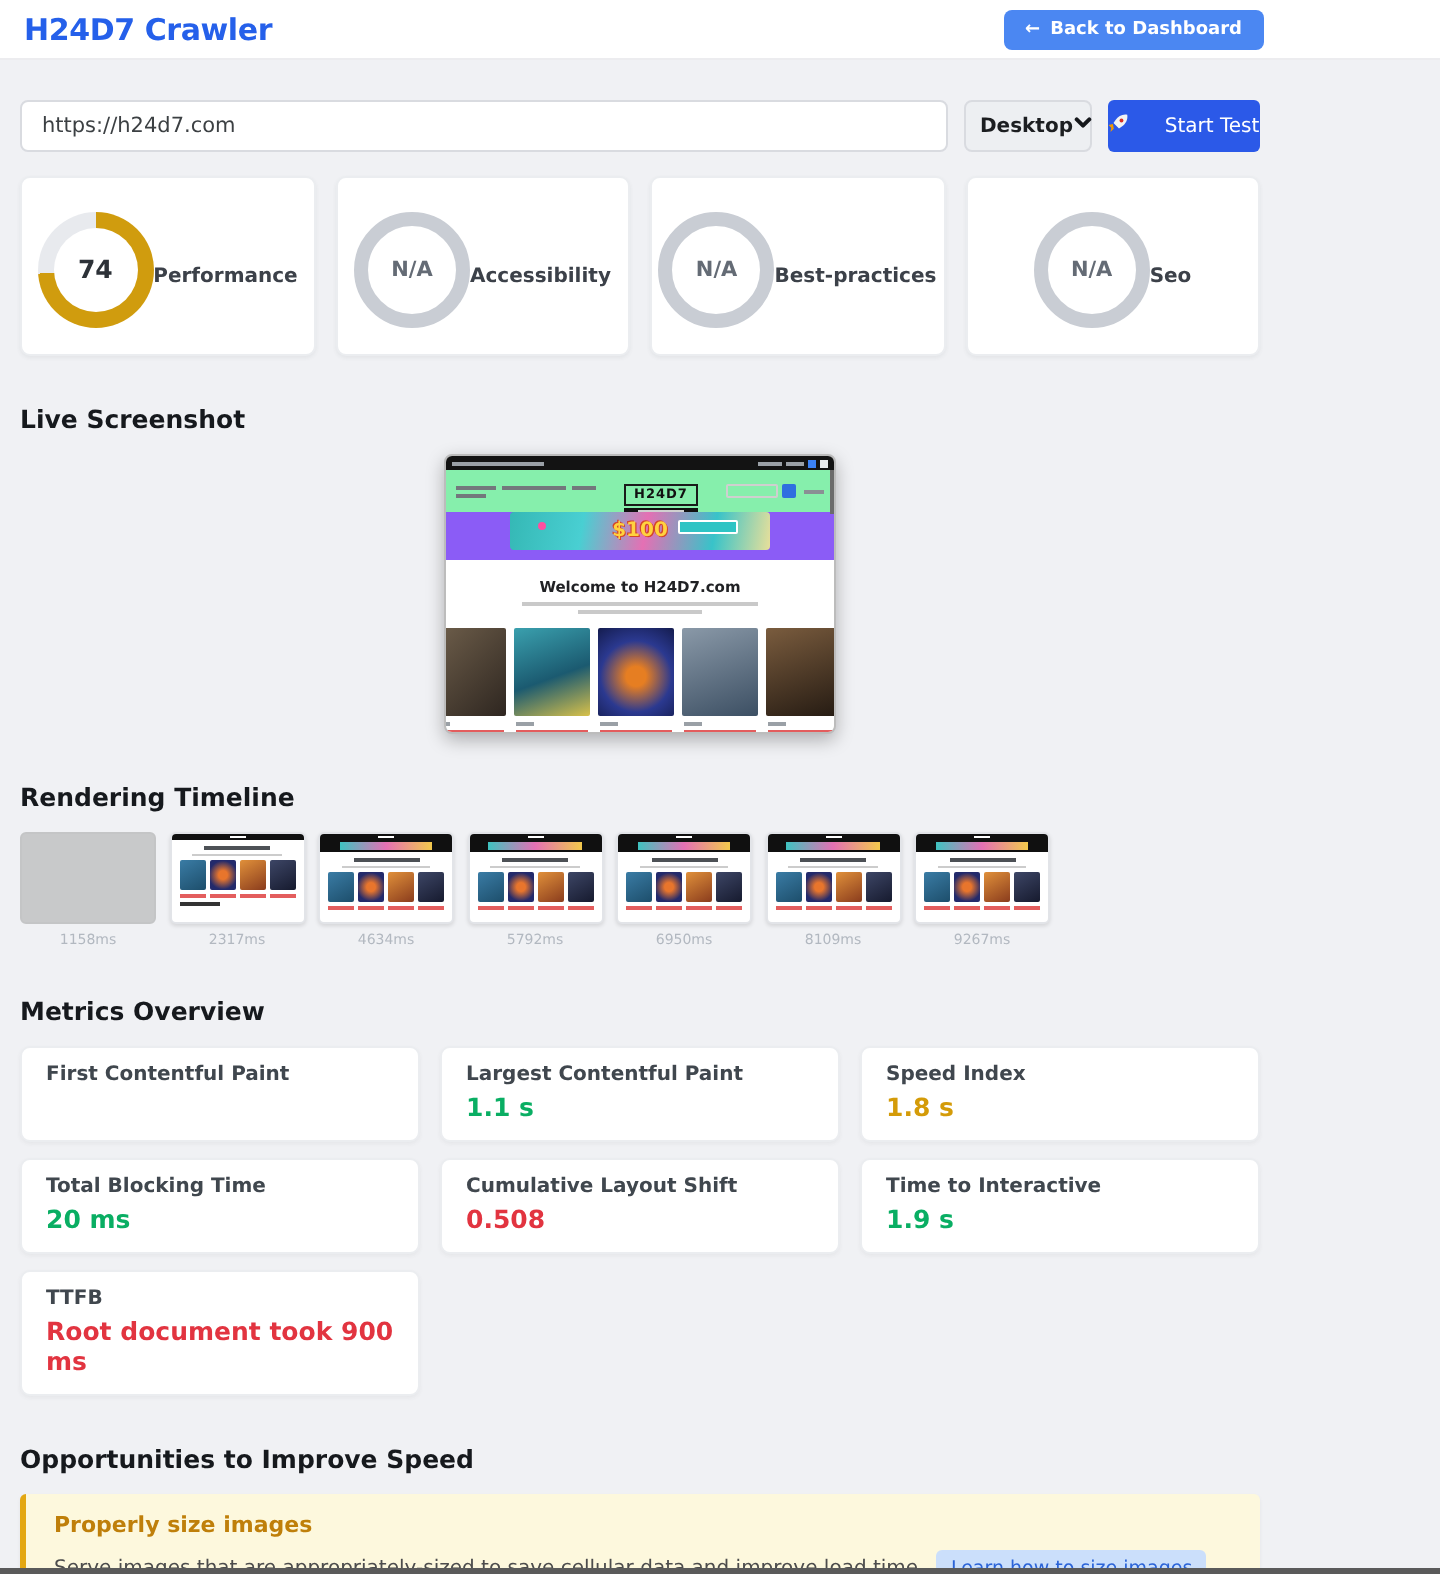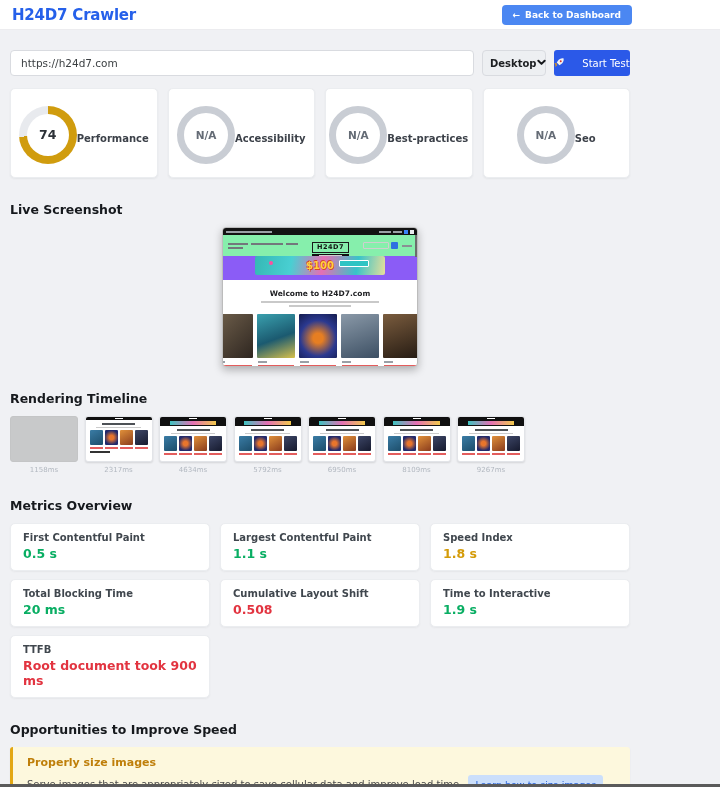"0.5 s" div.m-value { html: <div>0.5 s</div> -> none }
